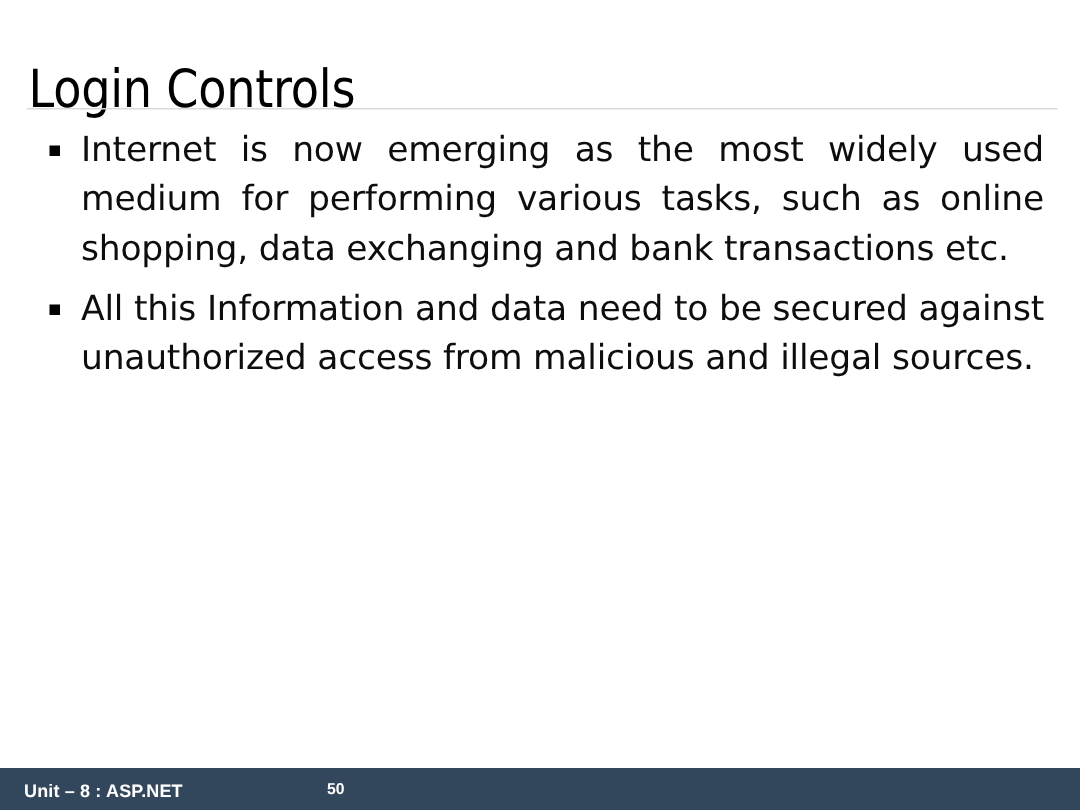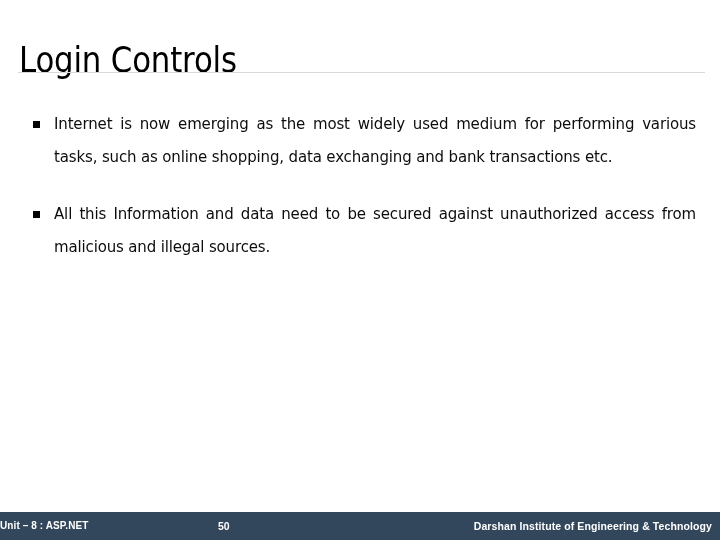"Internet is now emerging as" .bullet-item { font-size: 15px -> 23px; margin-top: 24px -> none }
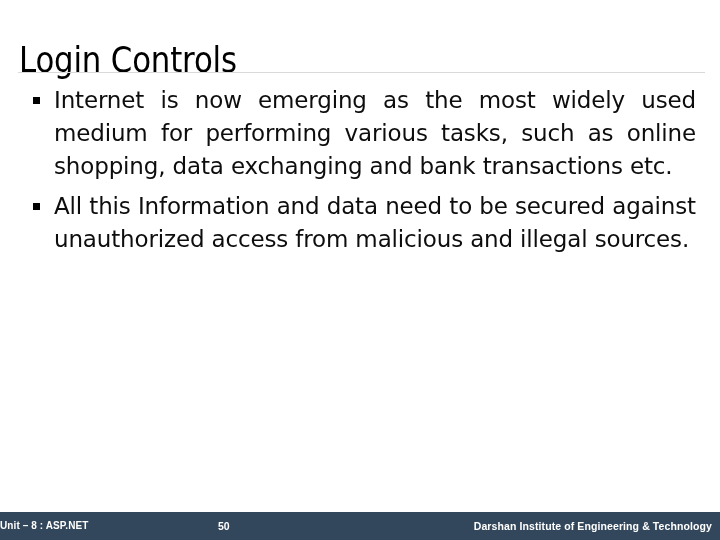"Unit – 8 : ASP.NET" .footer-left { font-size: 10px -> 12px; left: 0 -> 16px }
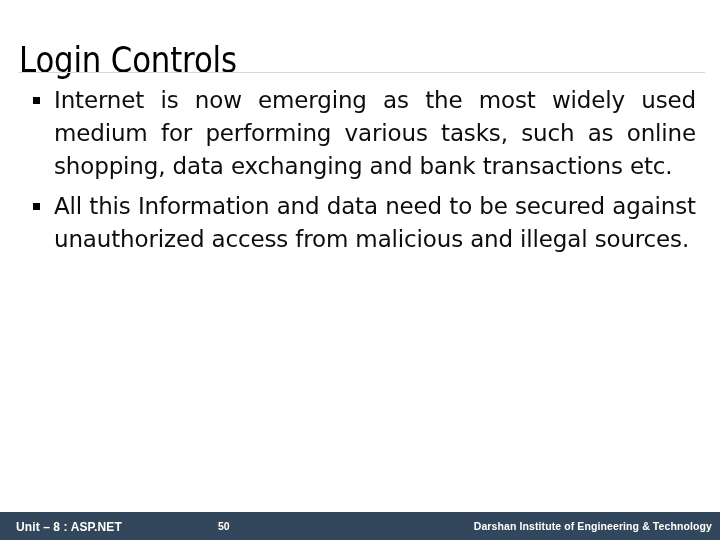"Darshan Institute of Engineering &" span.footer-right { html: <span>Darshan Institute of Engineering &amp; Technology</span> -> none }
